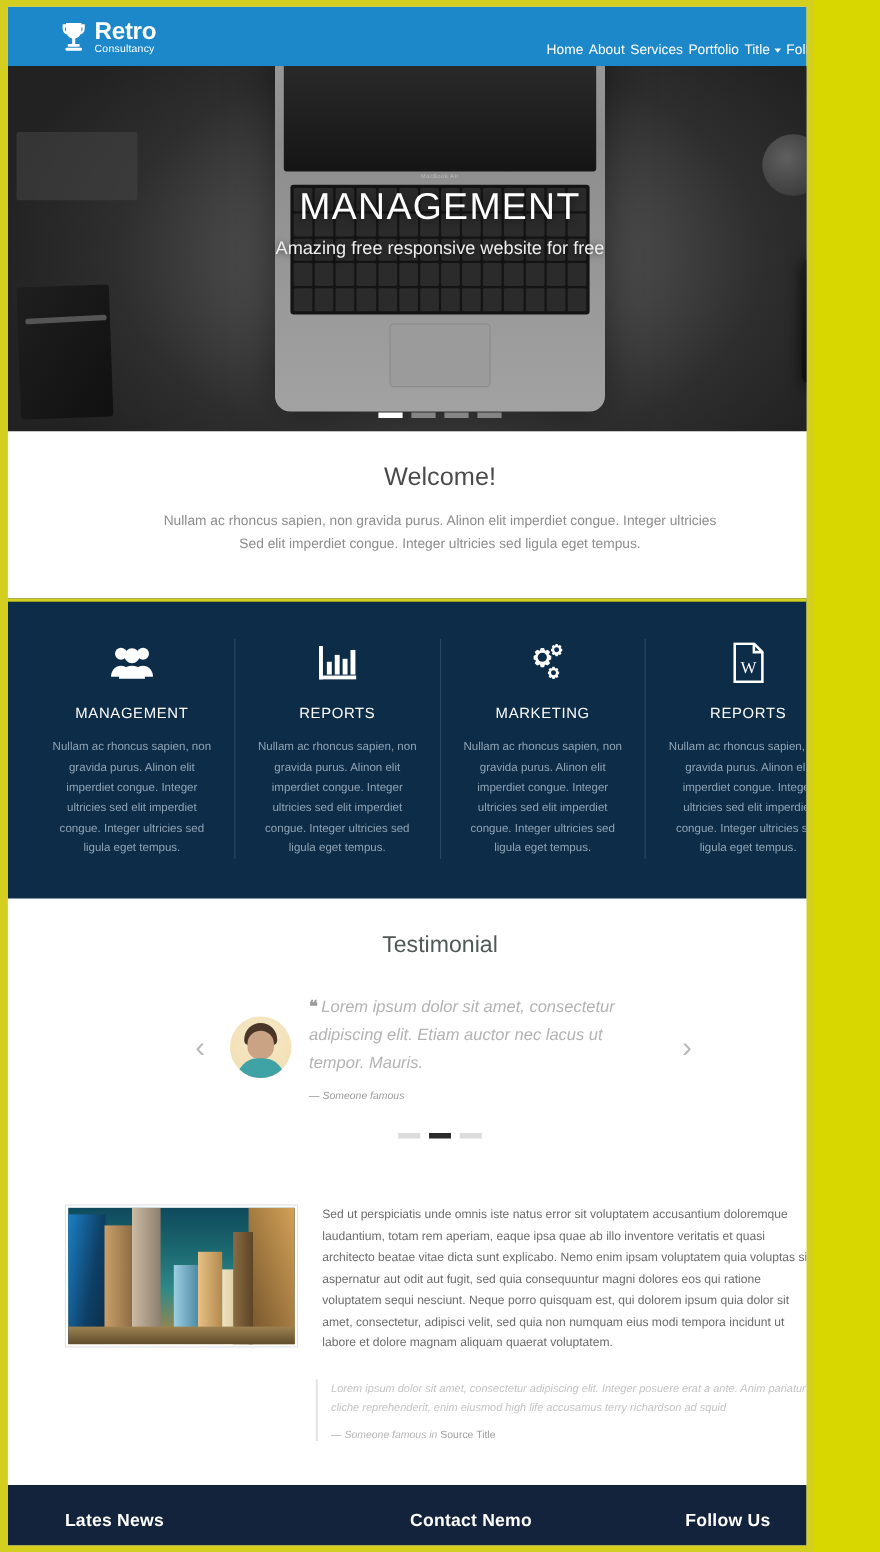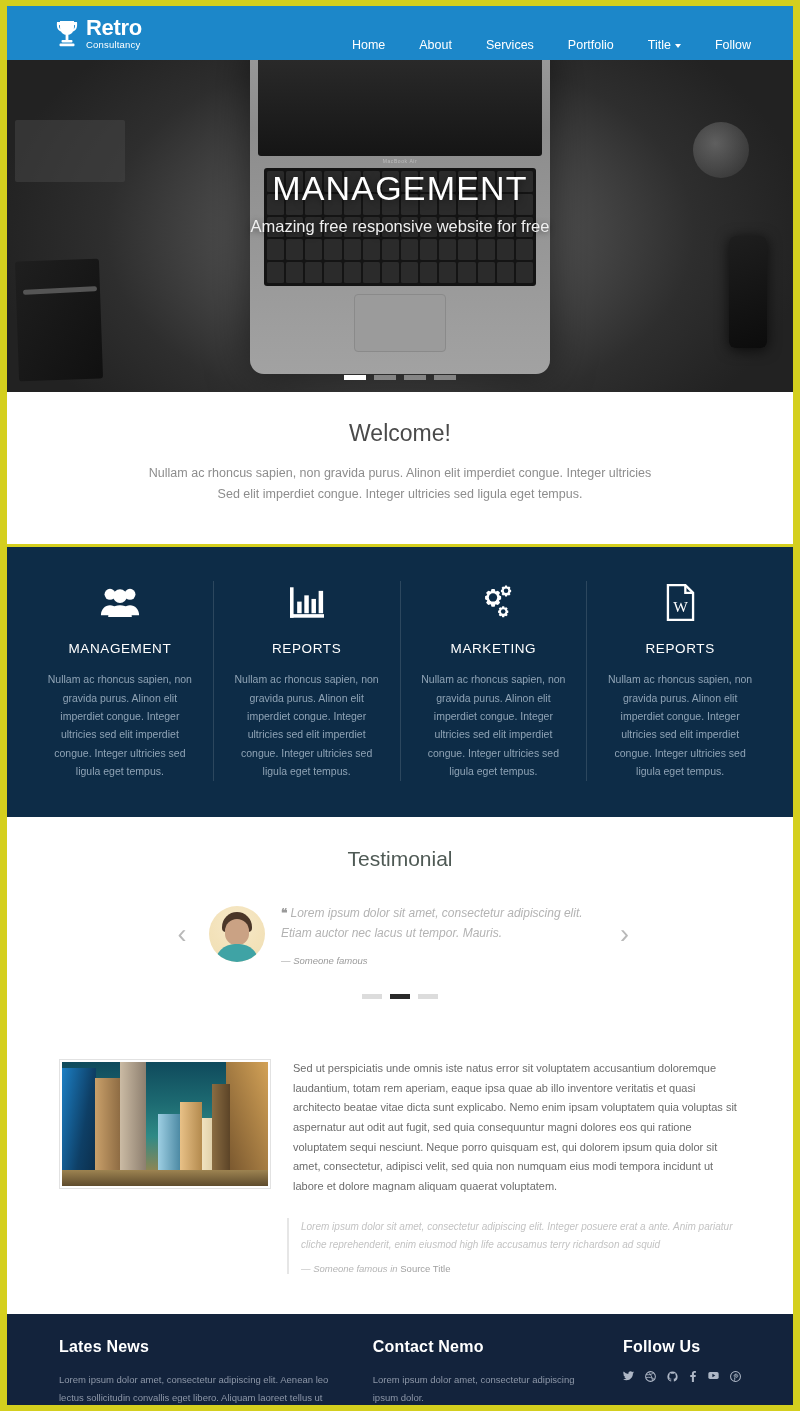"Retro" #page { width: 800px -> 740px }
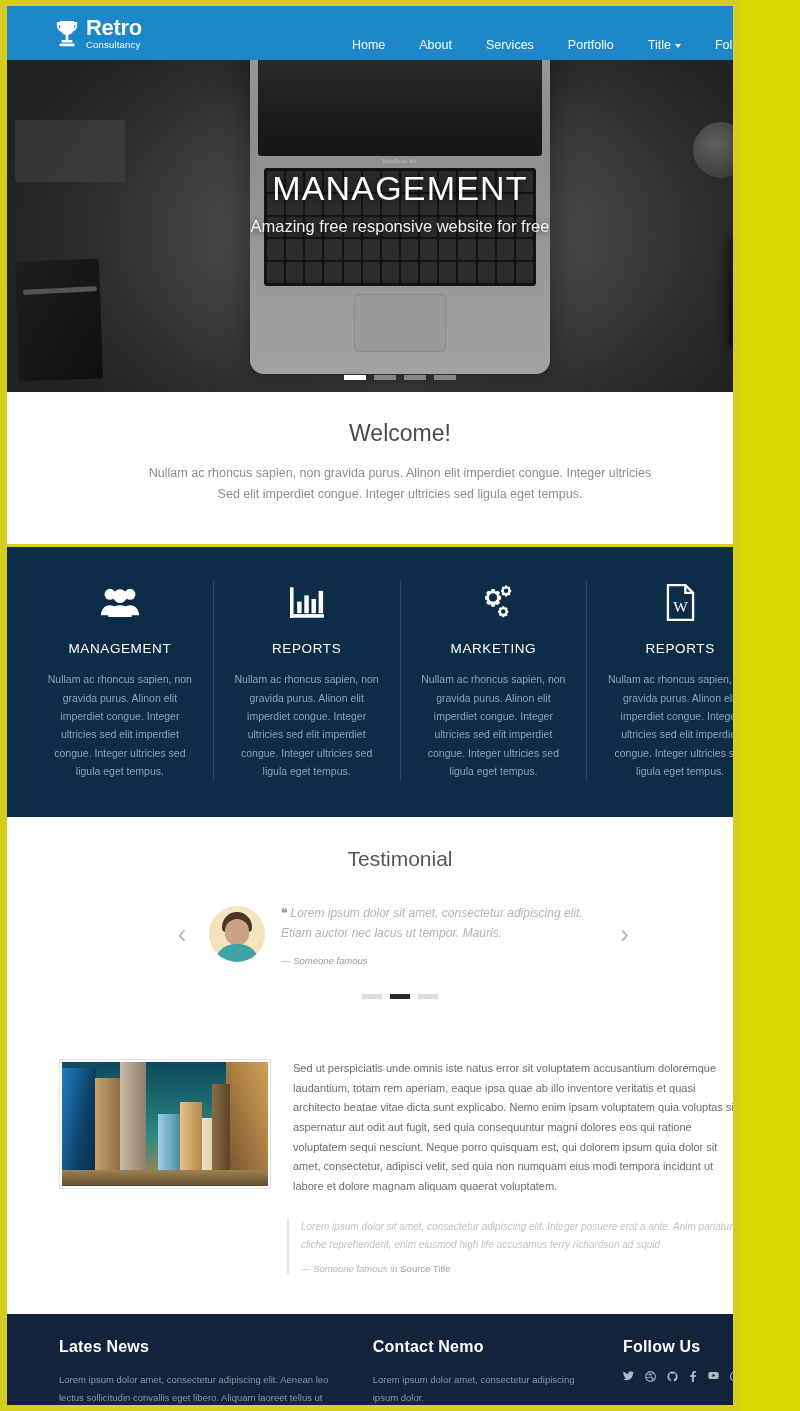"Home" .nav { gap: 34px -> 5px }
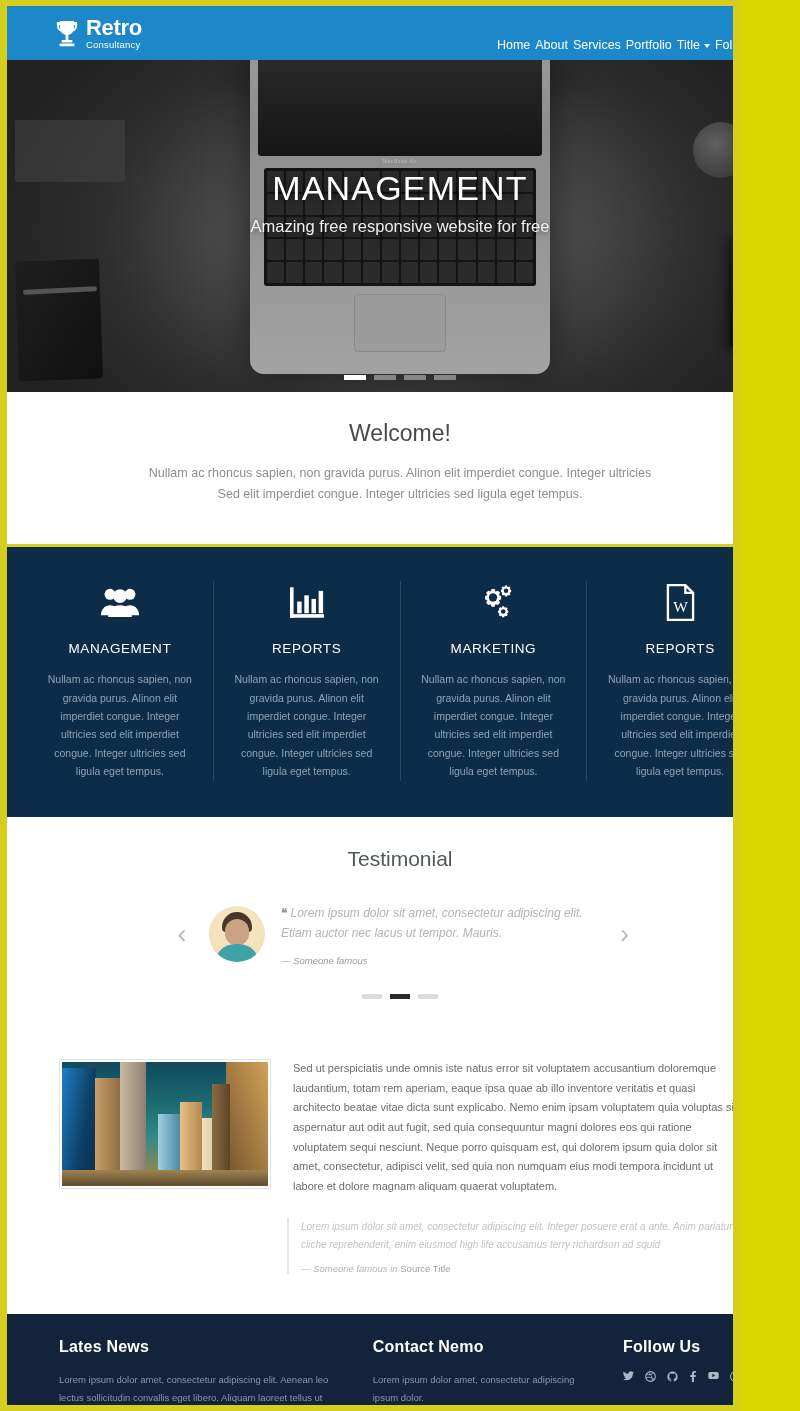"❝ Lorem ipsum dolor sit" .tst-text { font-size: 12px -> 15px }
